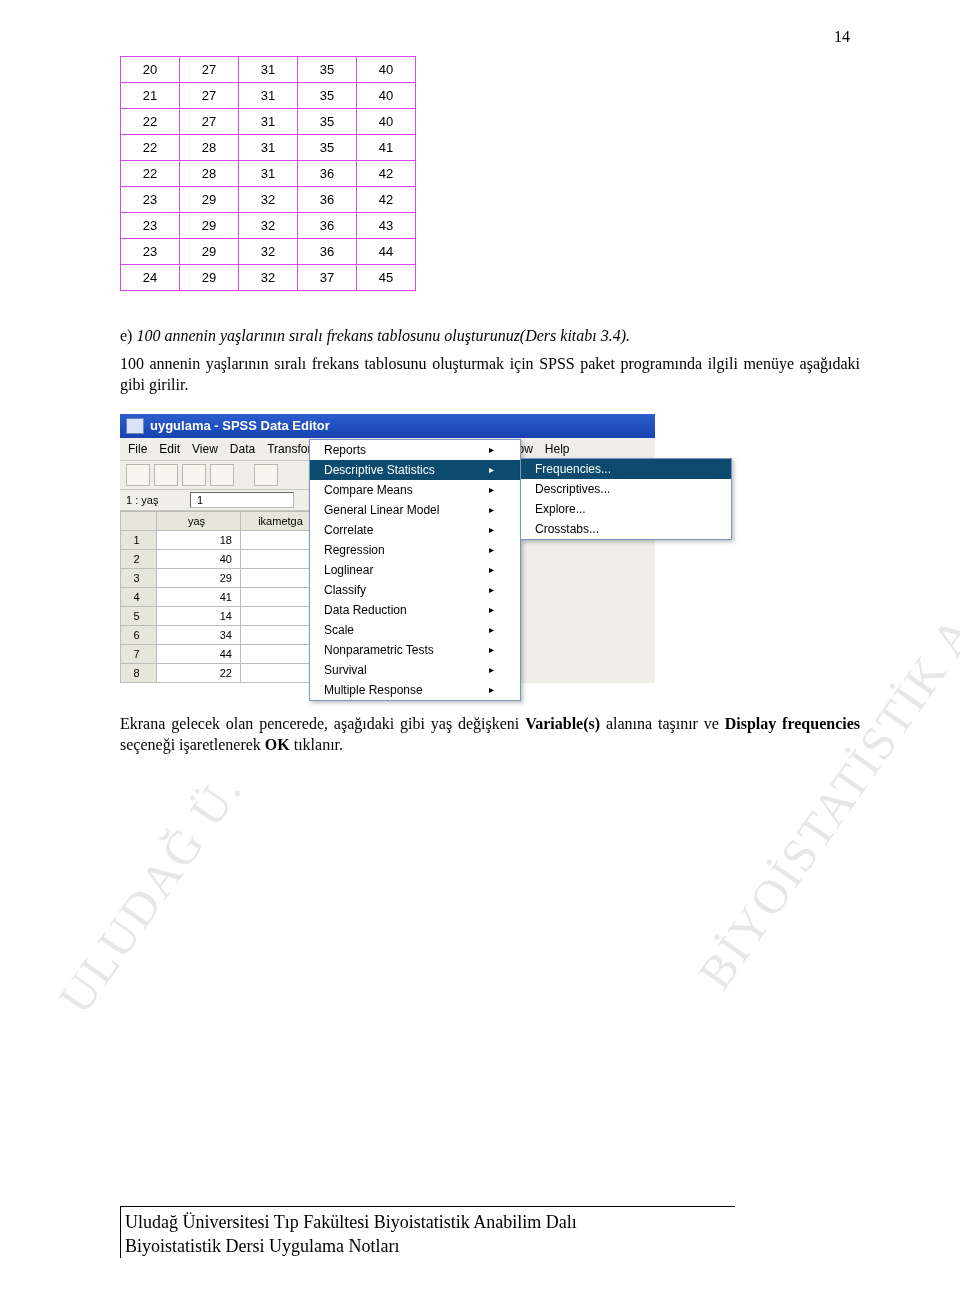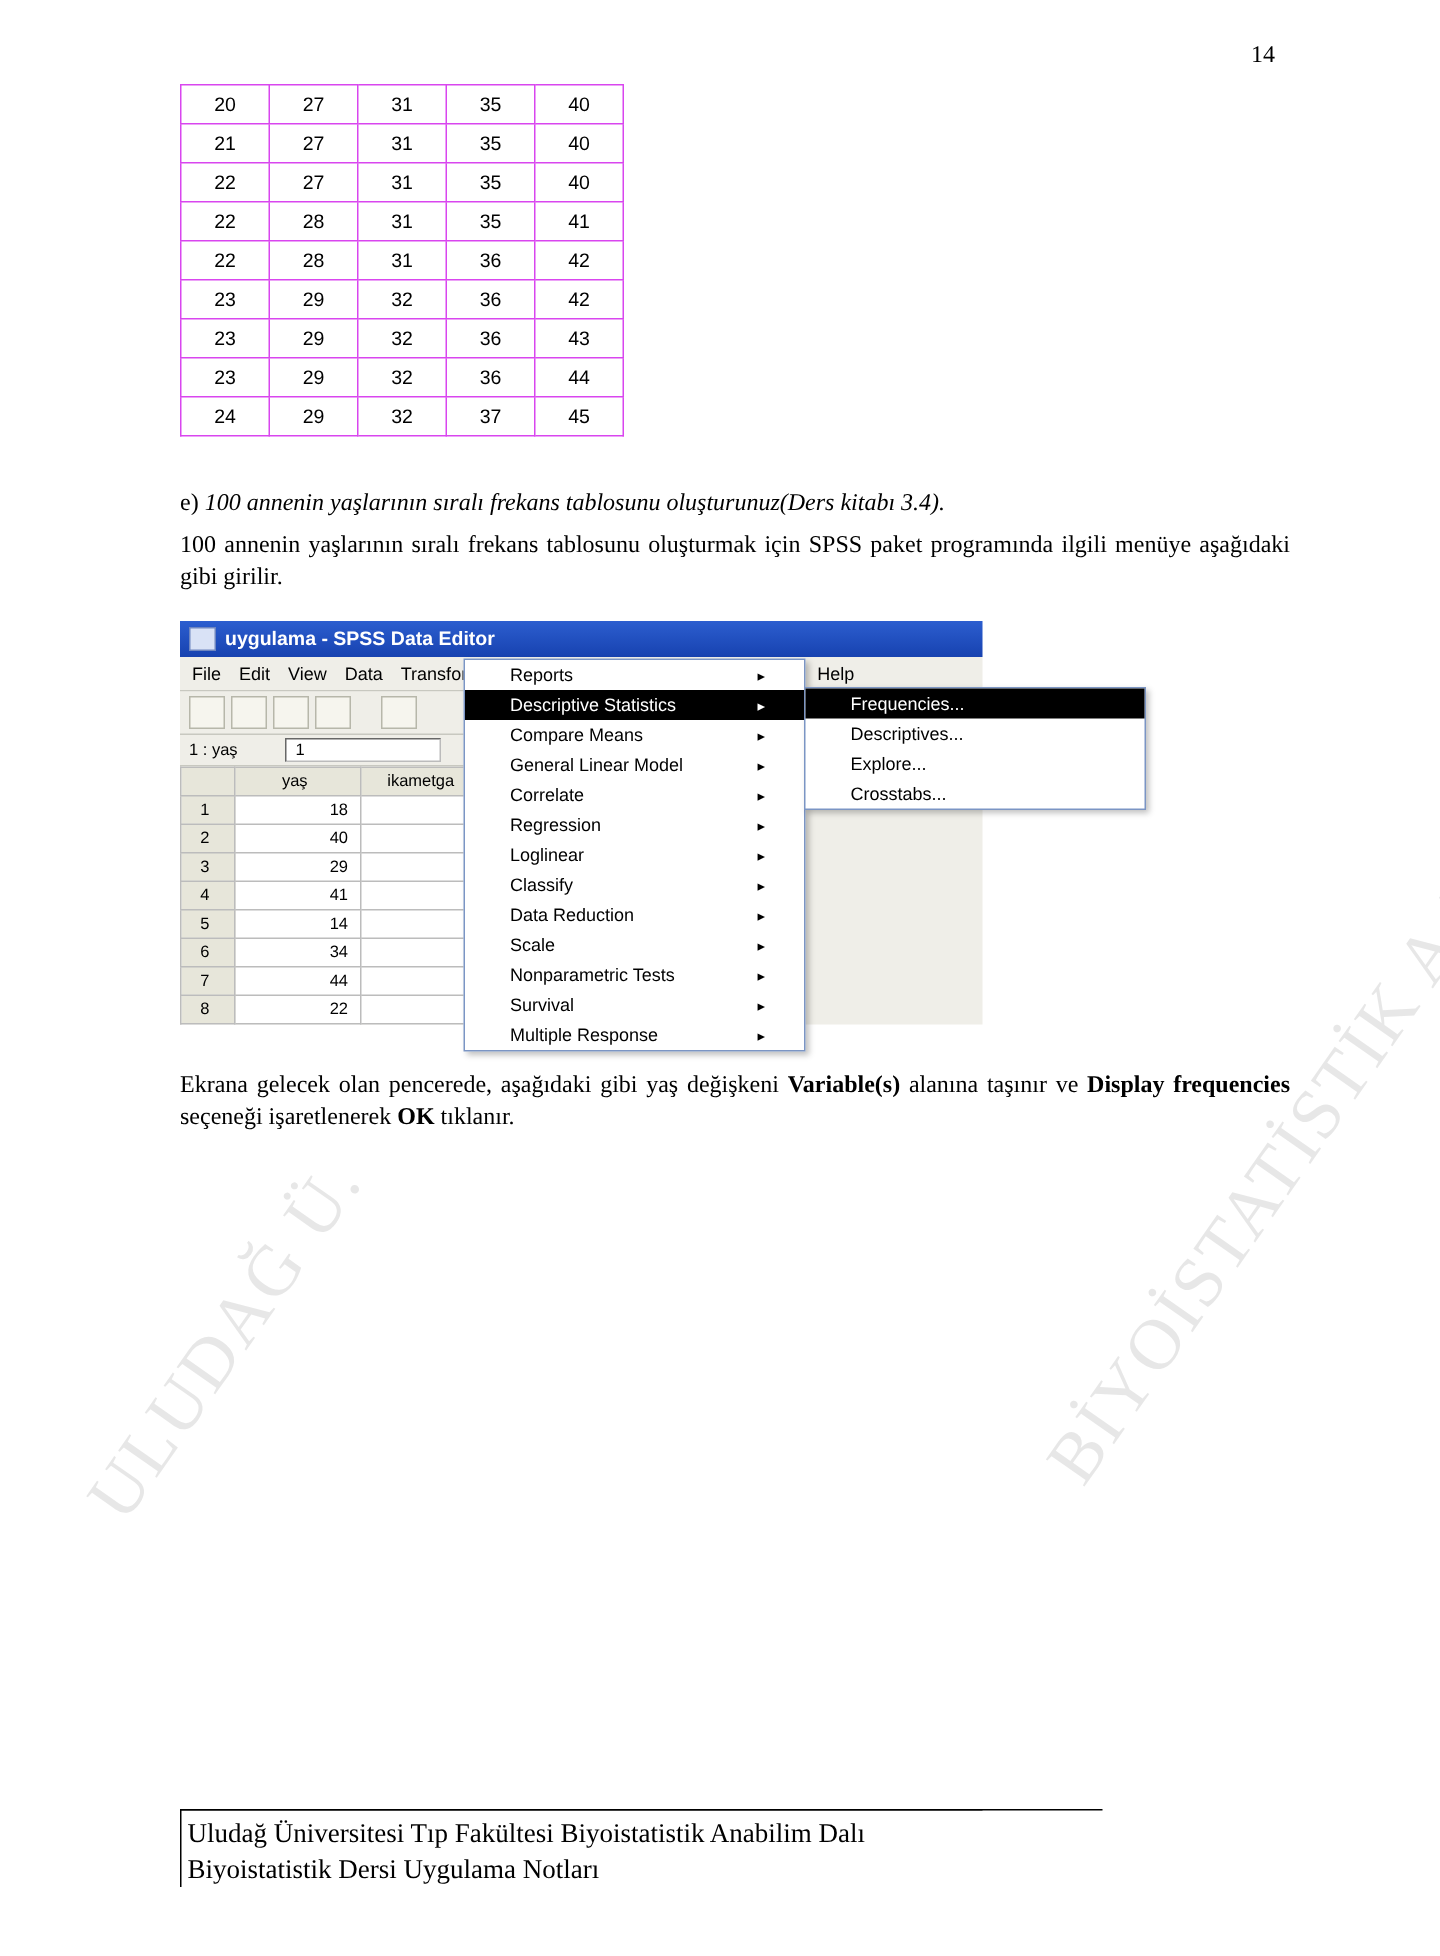"Reports" .dropdown .ditem { align-items: flex-end -> center; padding: 3px 26px 3px 30px -> 3px 26px 3px 14px }
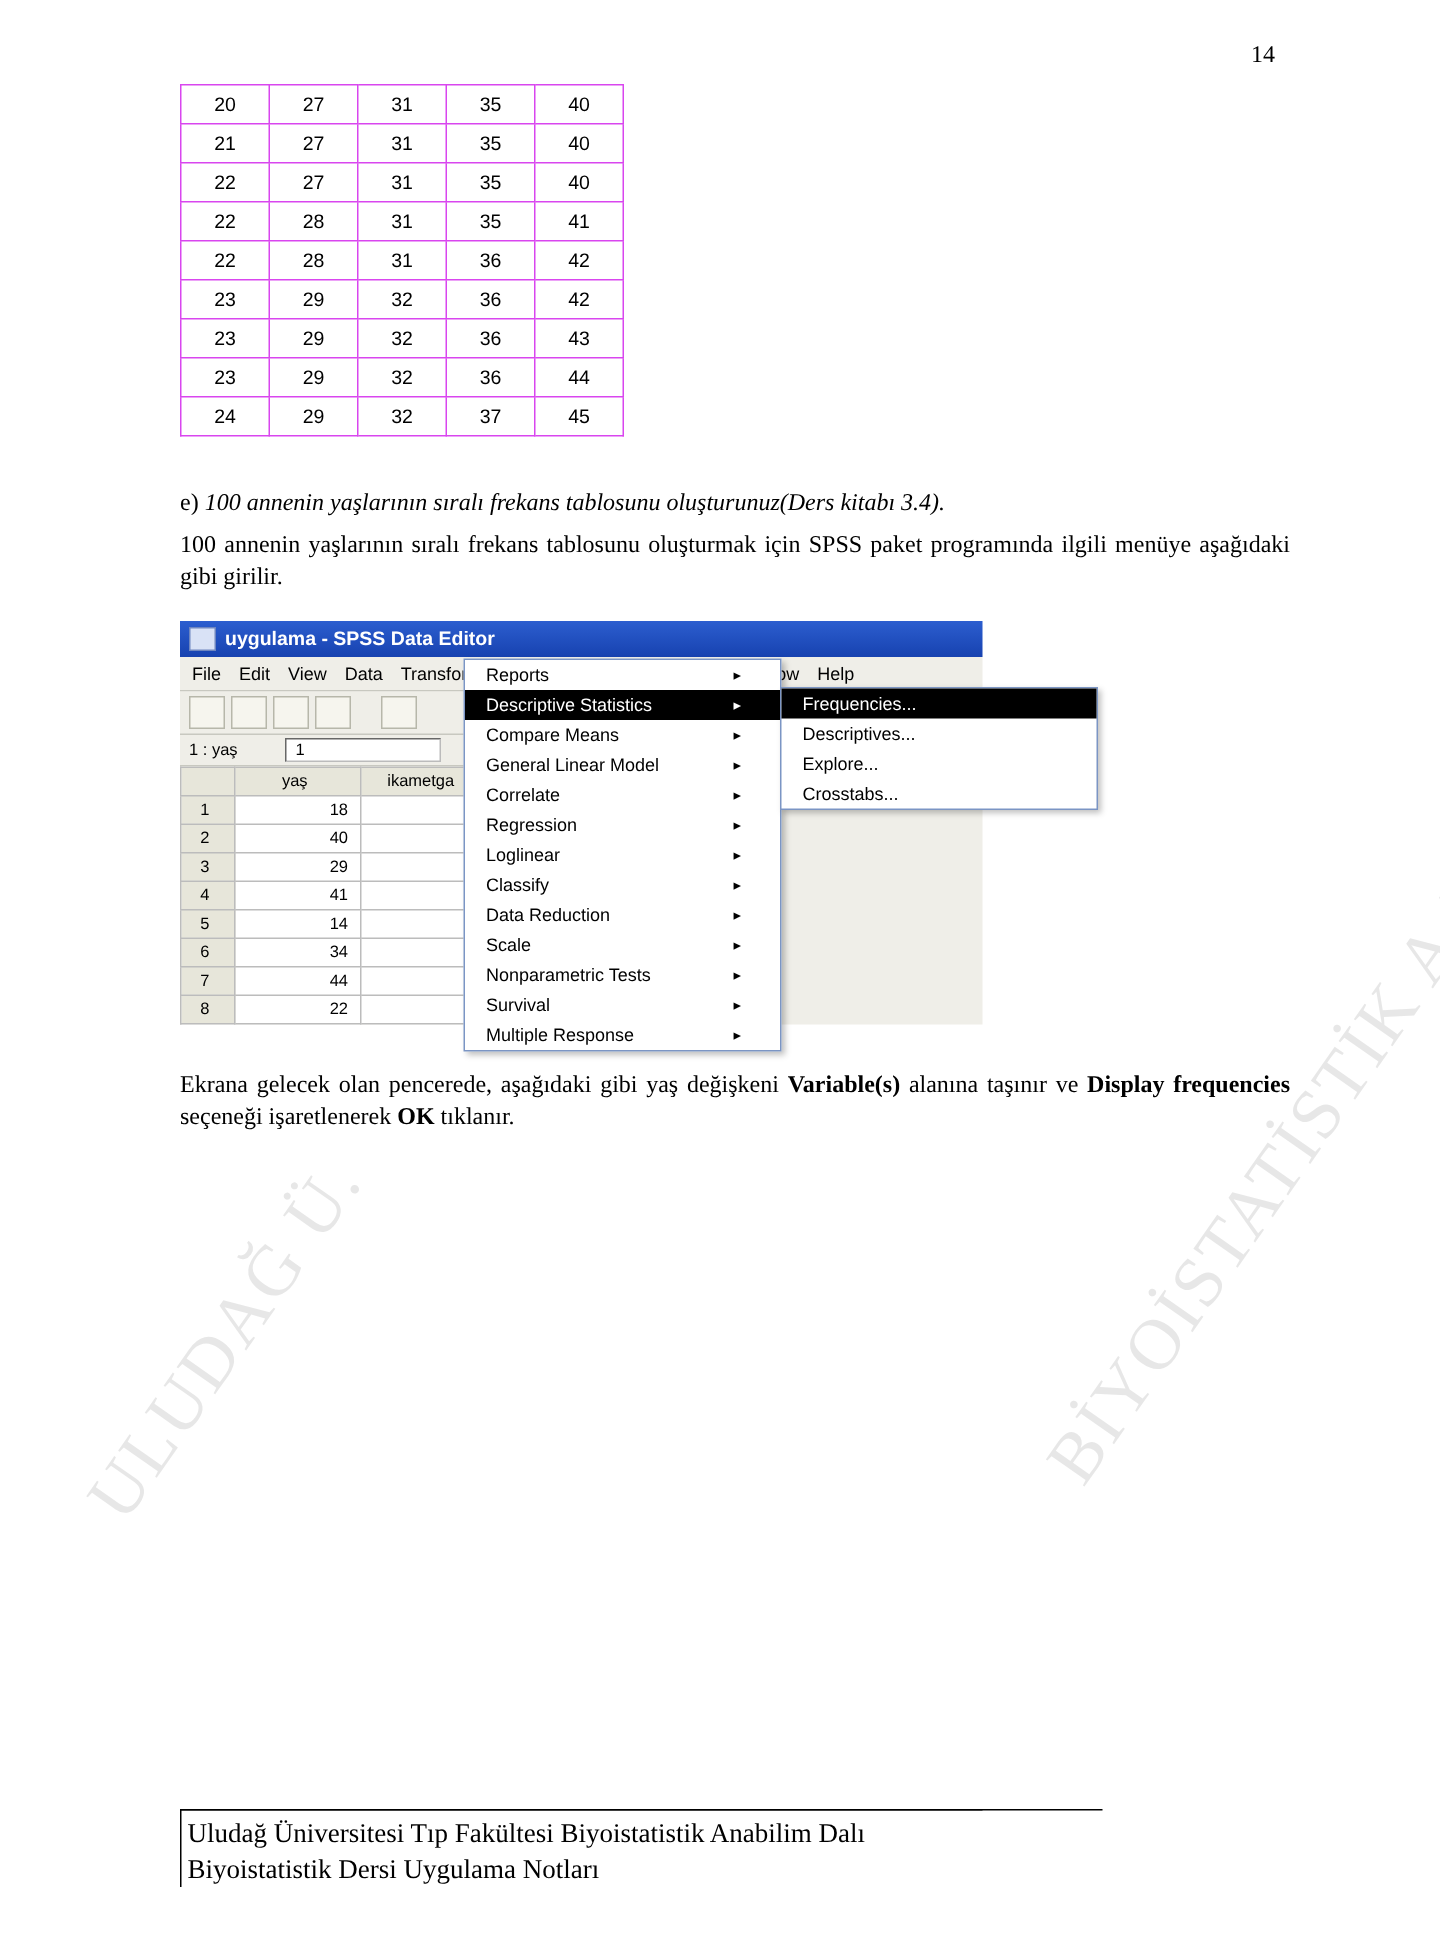"Descriptive Statistics" .dropdown .ditem.sel { background: #000000 -> #0c4a6e }
